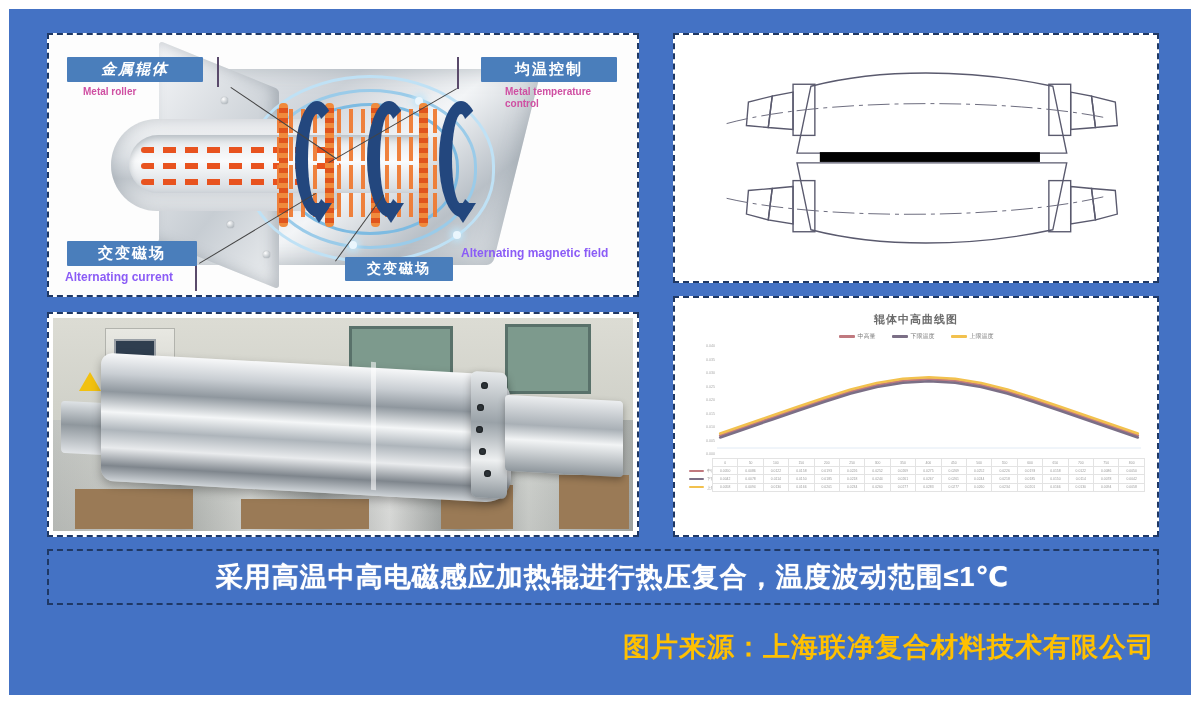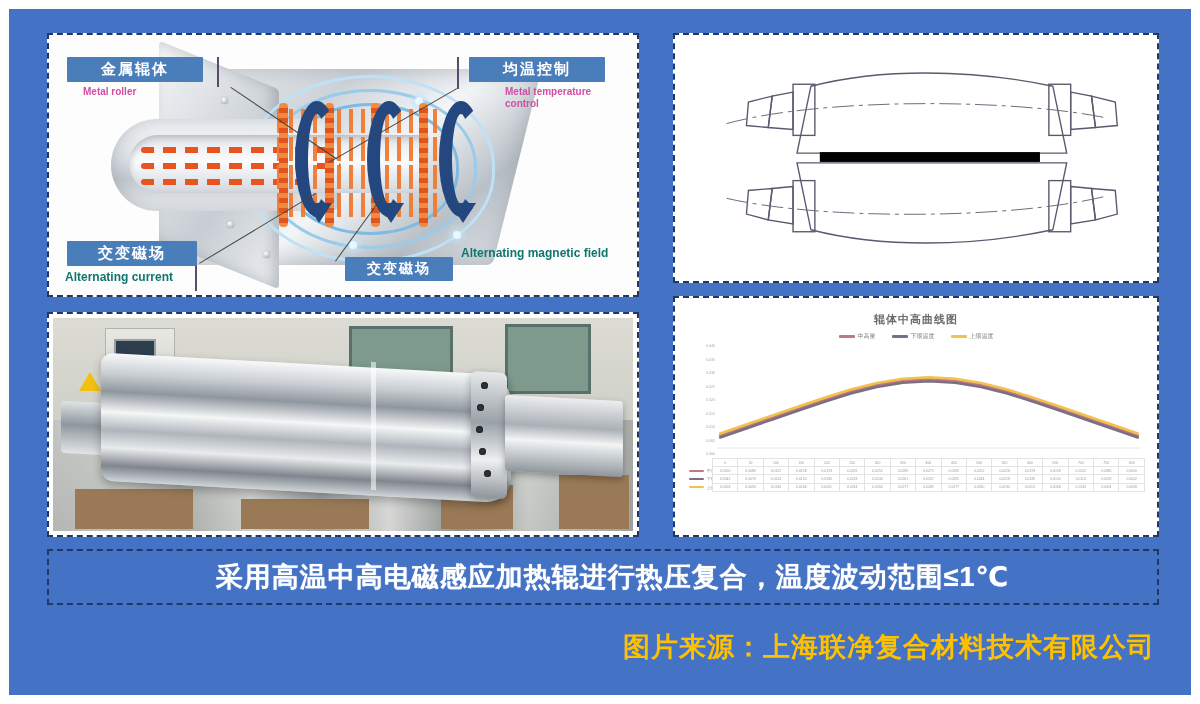"金属辊体" div.lbl-box { font-style: none -> italic }
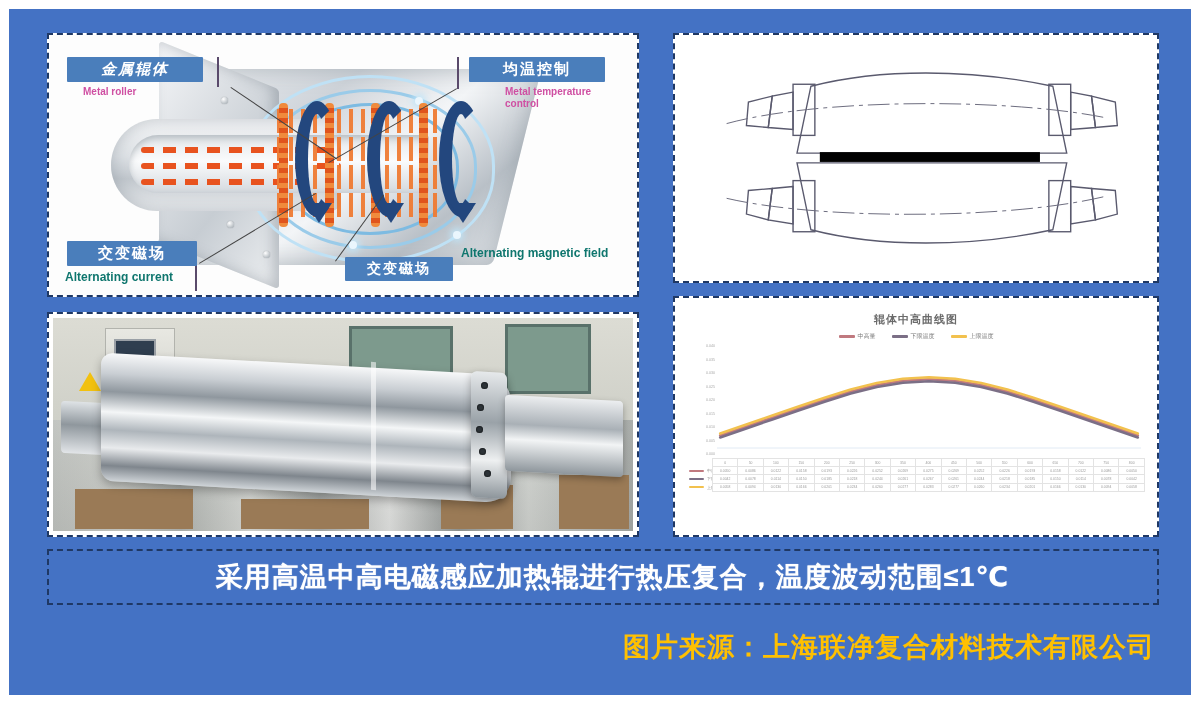"均温控制" div.lbl-box { left: 420px -> 432px }
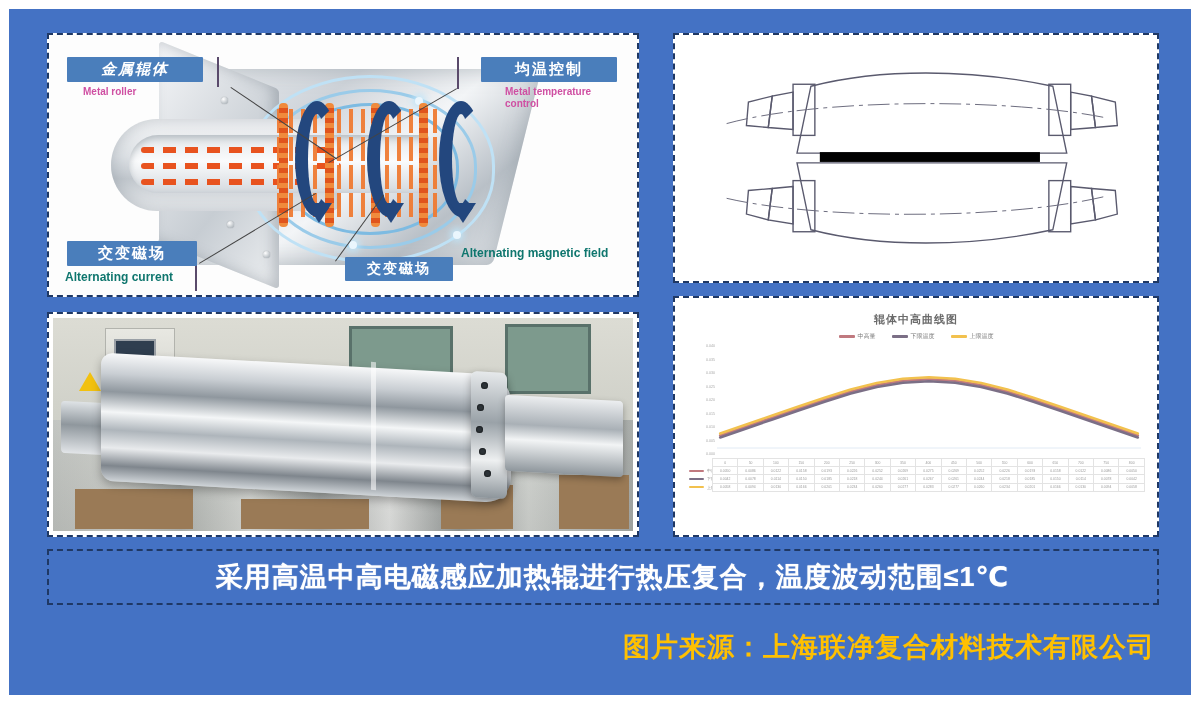"Alternating magnetic field" .lbl-en.blue { color: #0f766e -> #8b5cf6 }
